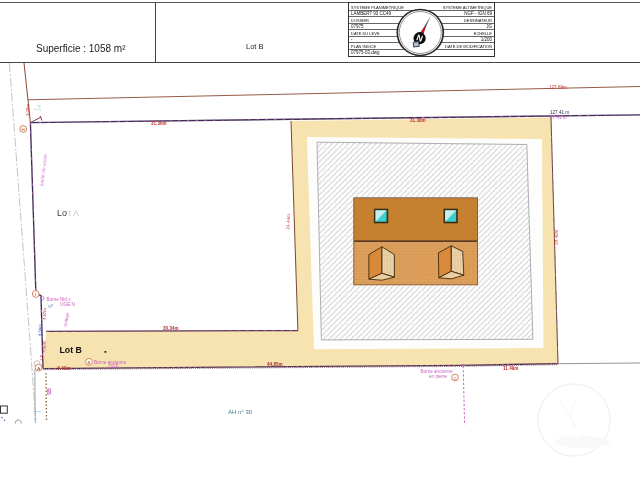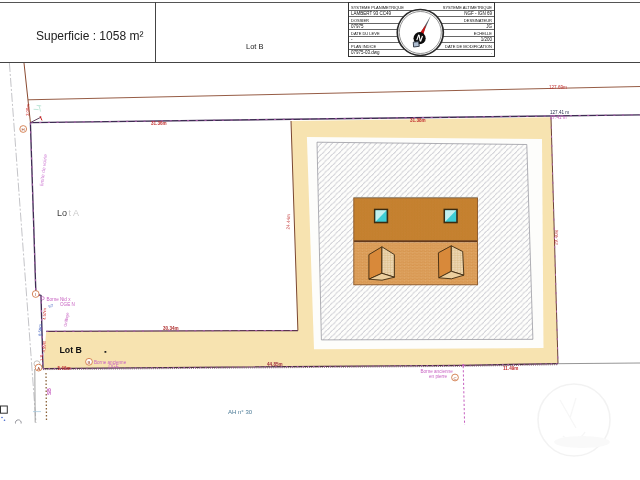"Superficie : 1058 m²" div.abs { font-size: 12px -> 10px; top: 29px -> 43px }
